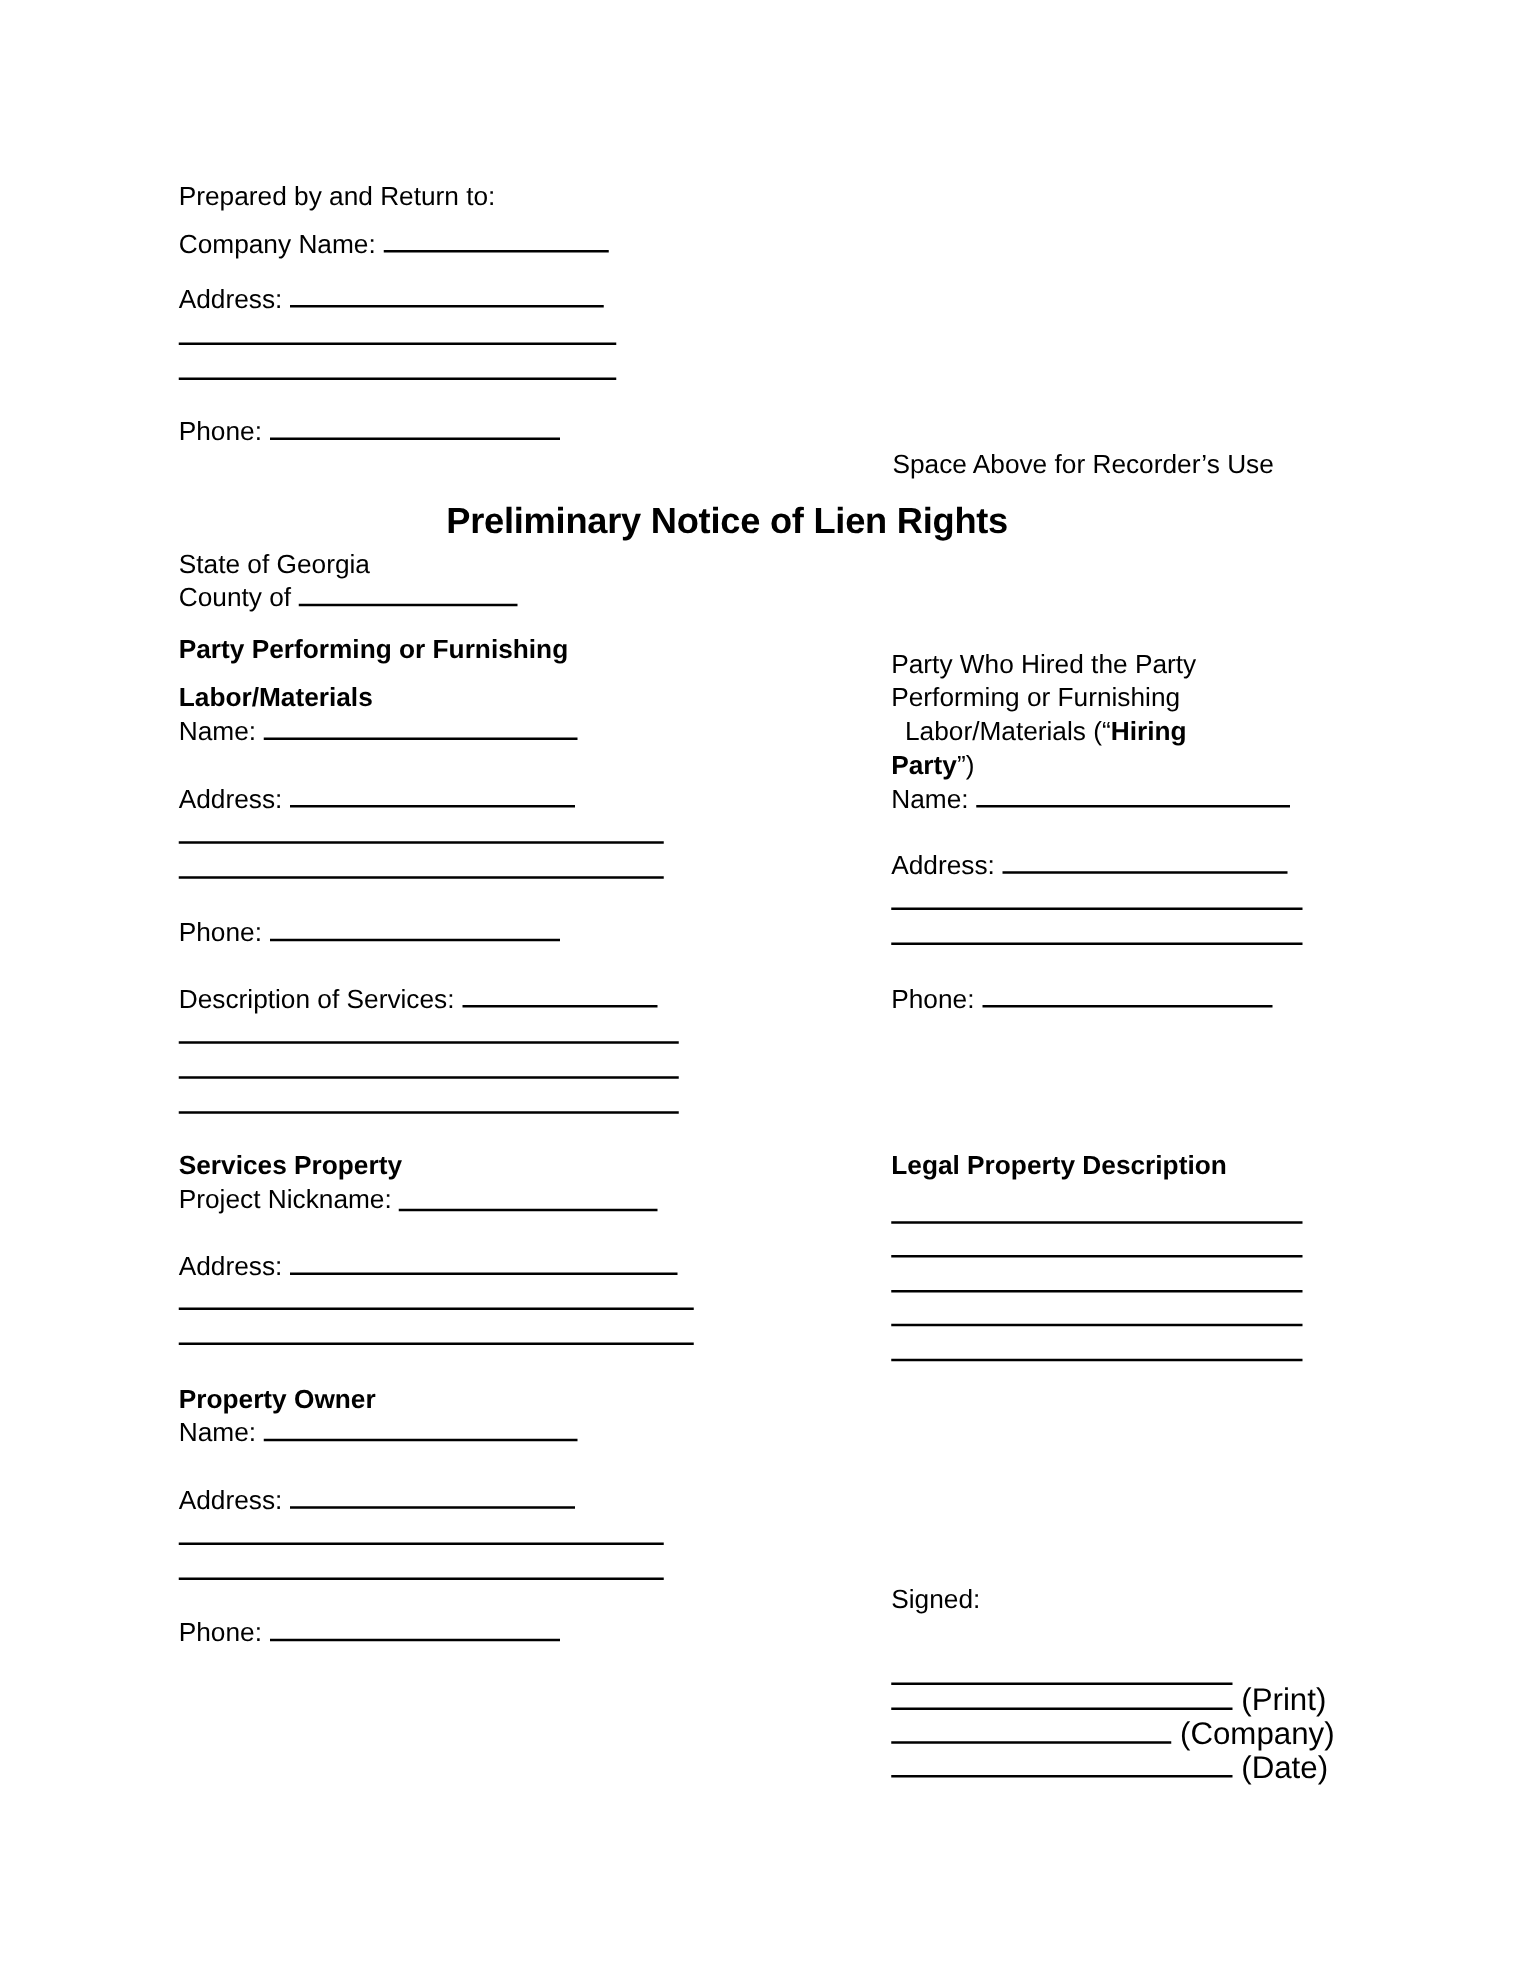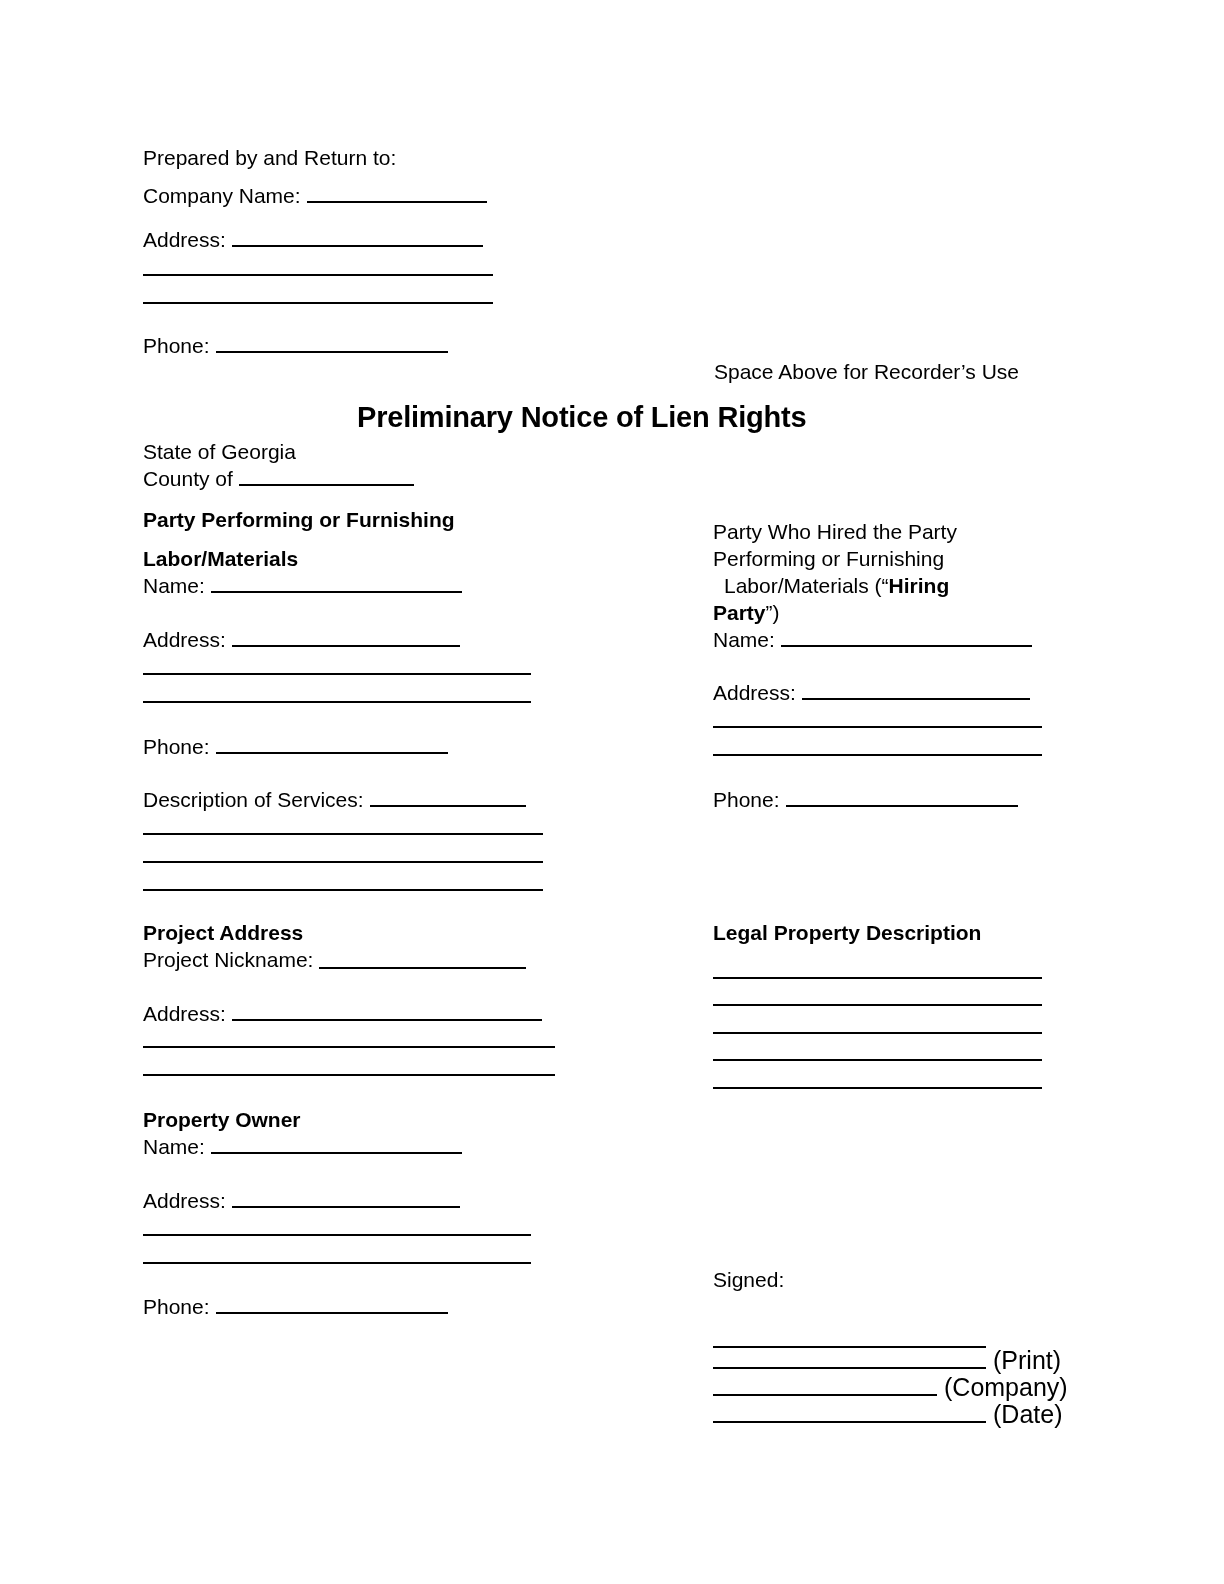"Project Address" div.txt { text: Project Address -> Services Property }
